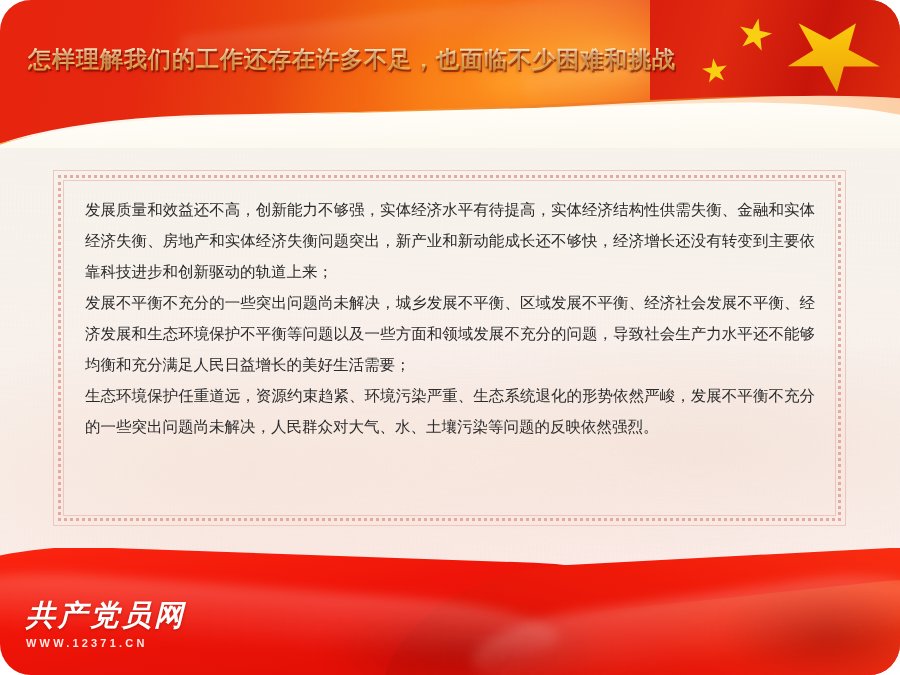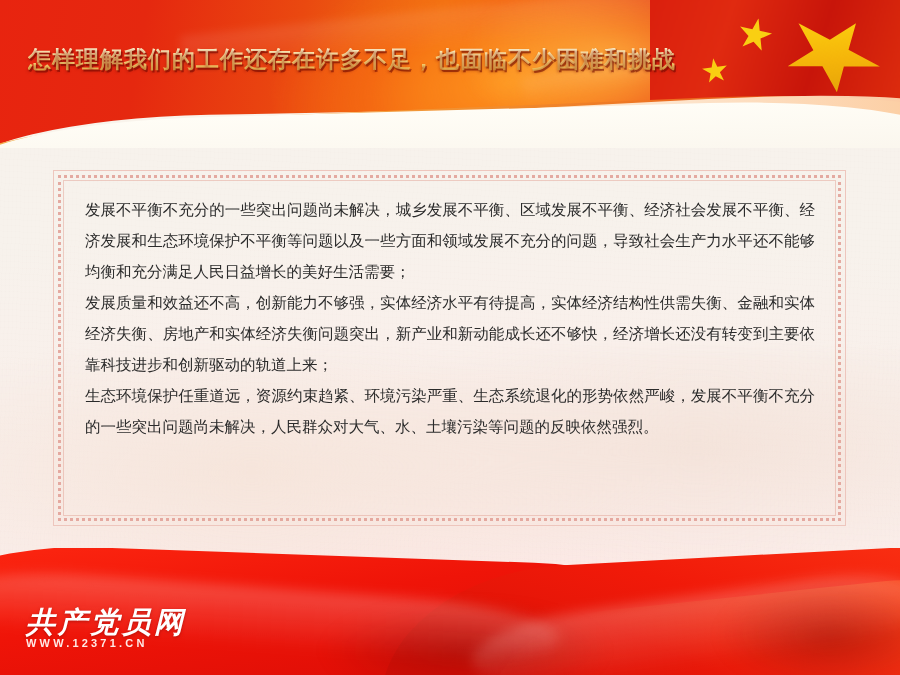"怎样理解我们的工作还存在许多不足，也面临不少困难和挑战" #poster { border-radius: none -> 31px }
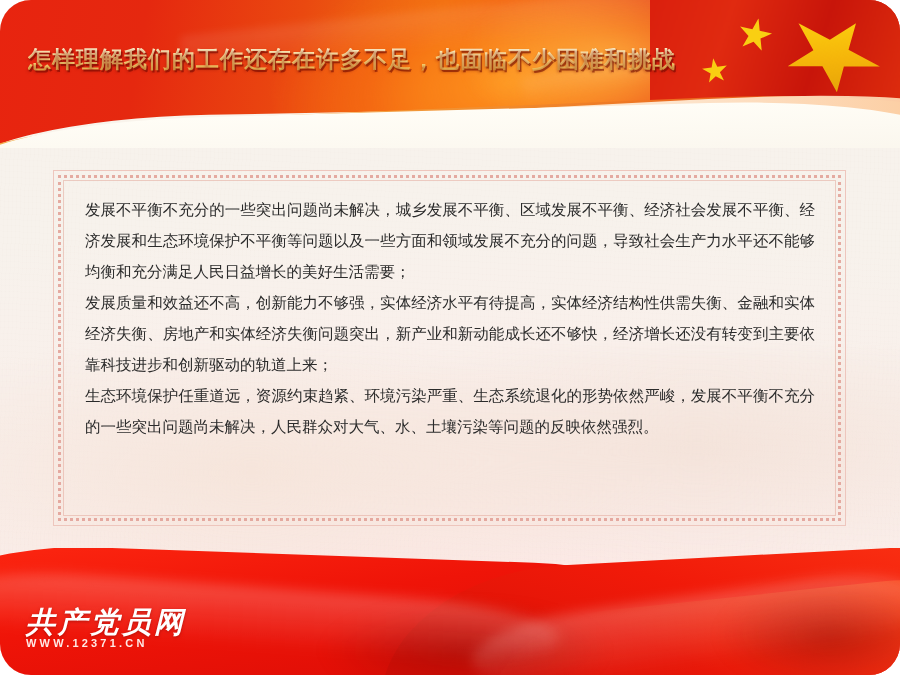"发展不平衡不充分的一些突出问题尚未解决，城乡发展不平衡、区域发展不平衡、经济社会" p.para { order: before "发展质量和效益还不高，创新能力不够强，实体经济水平有待提高，实体经济结构性供需失" -> after "发展质量和效益还不高，创新能力不够强，实体经济水平有待提高，实体经济结构性供需失" }
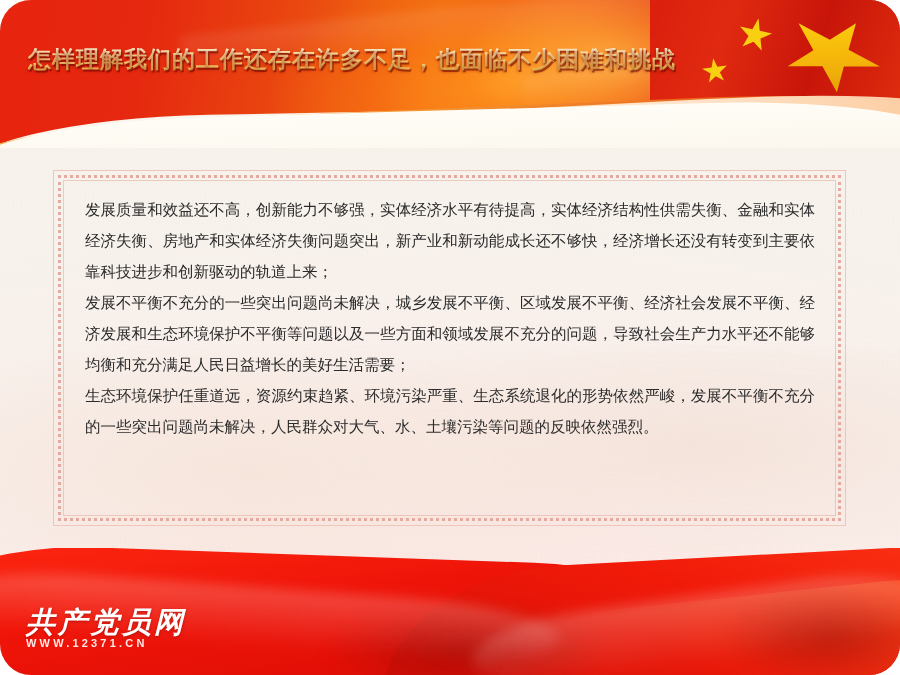"WWW.12371.CN" .logo-url { margin-top: none -> 7px }
